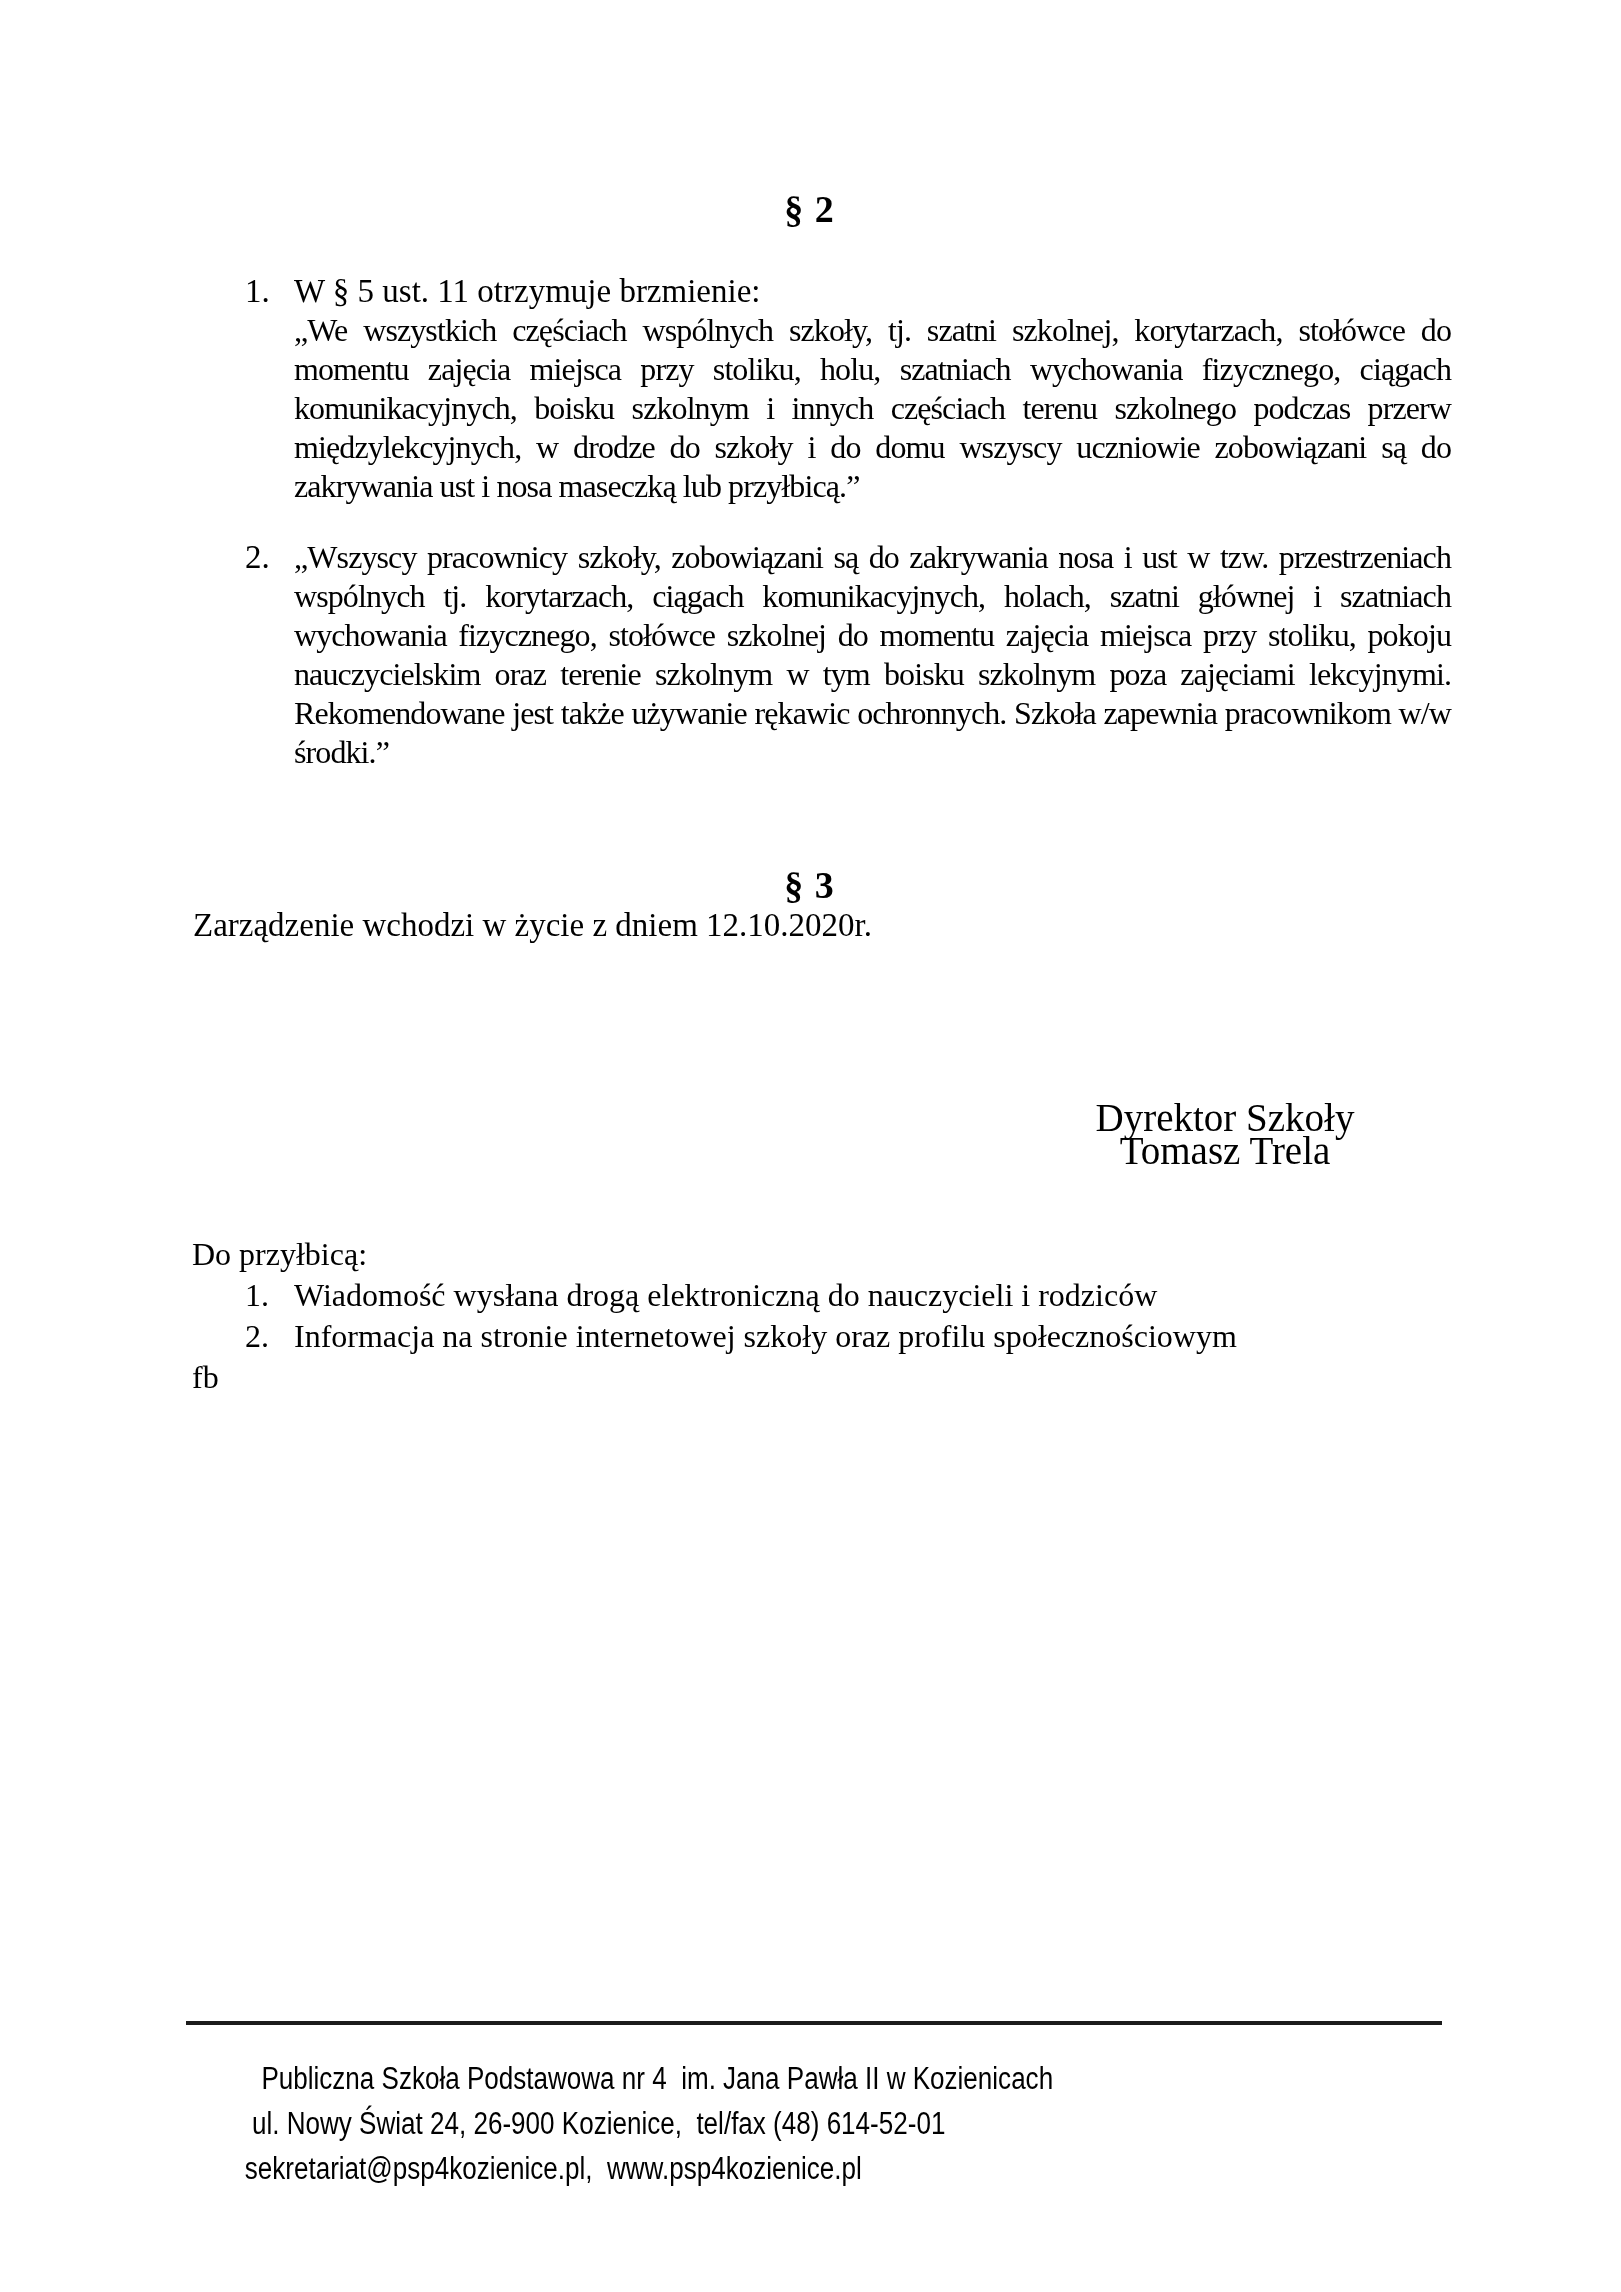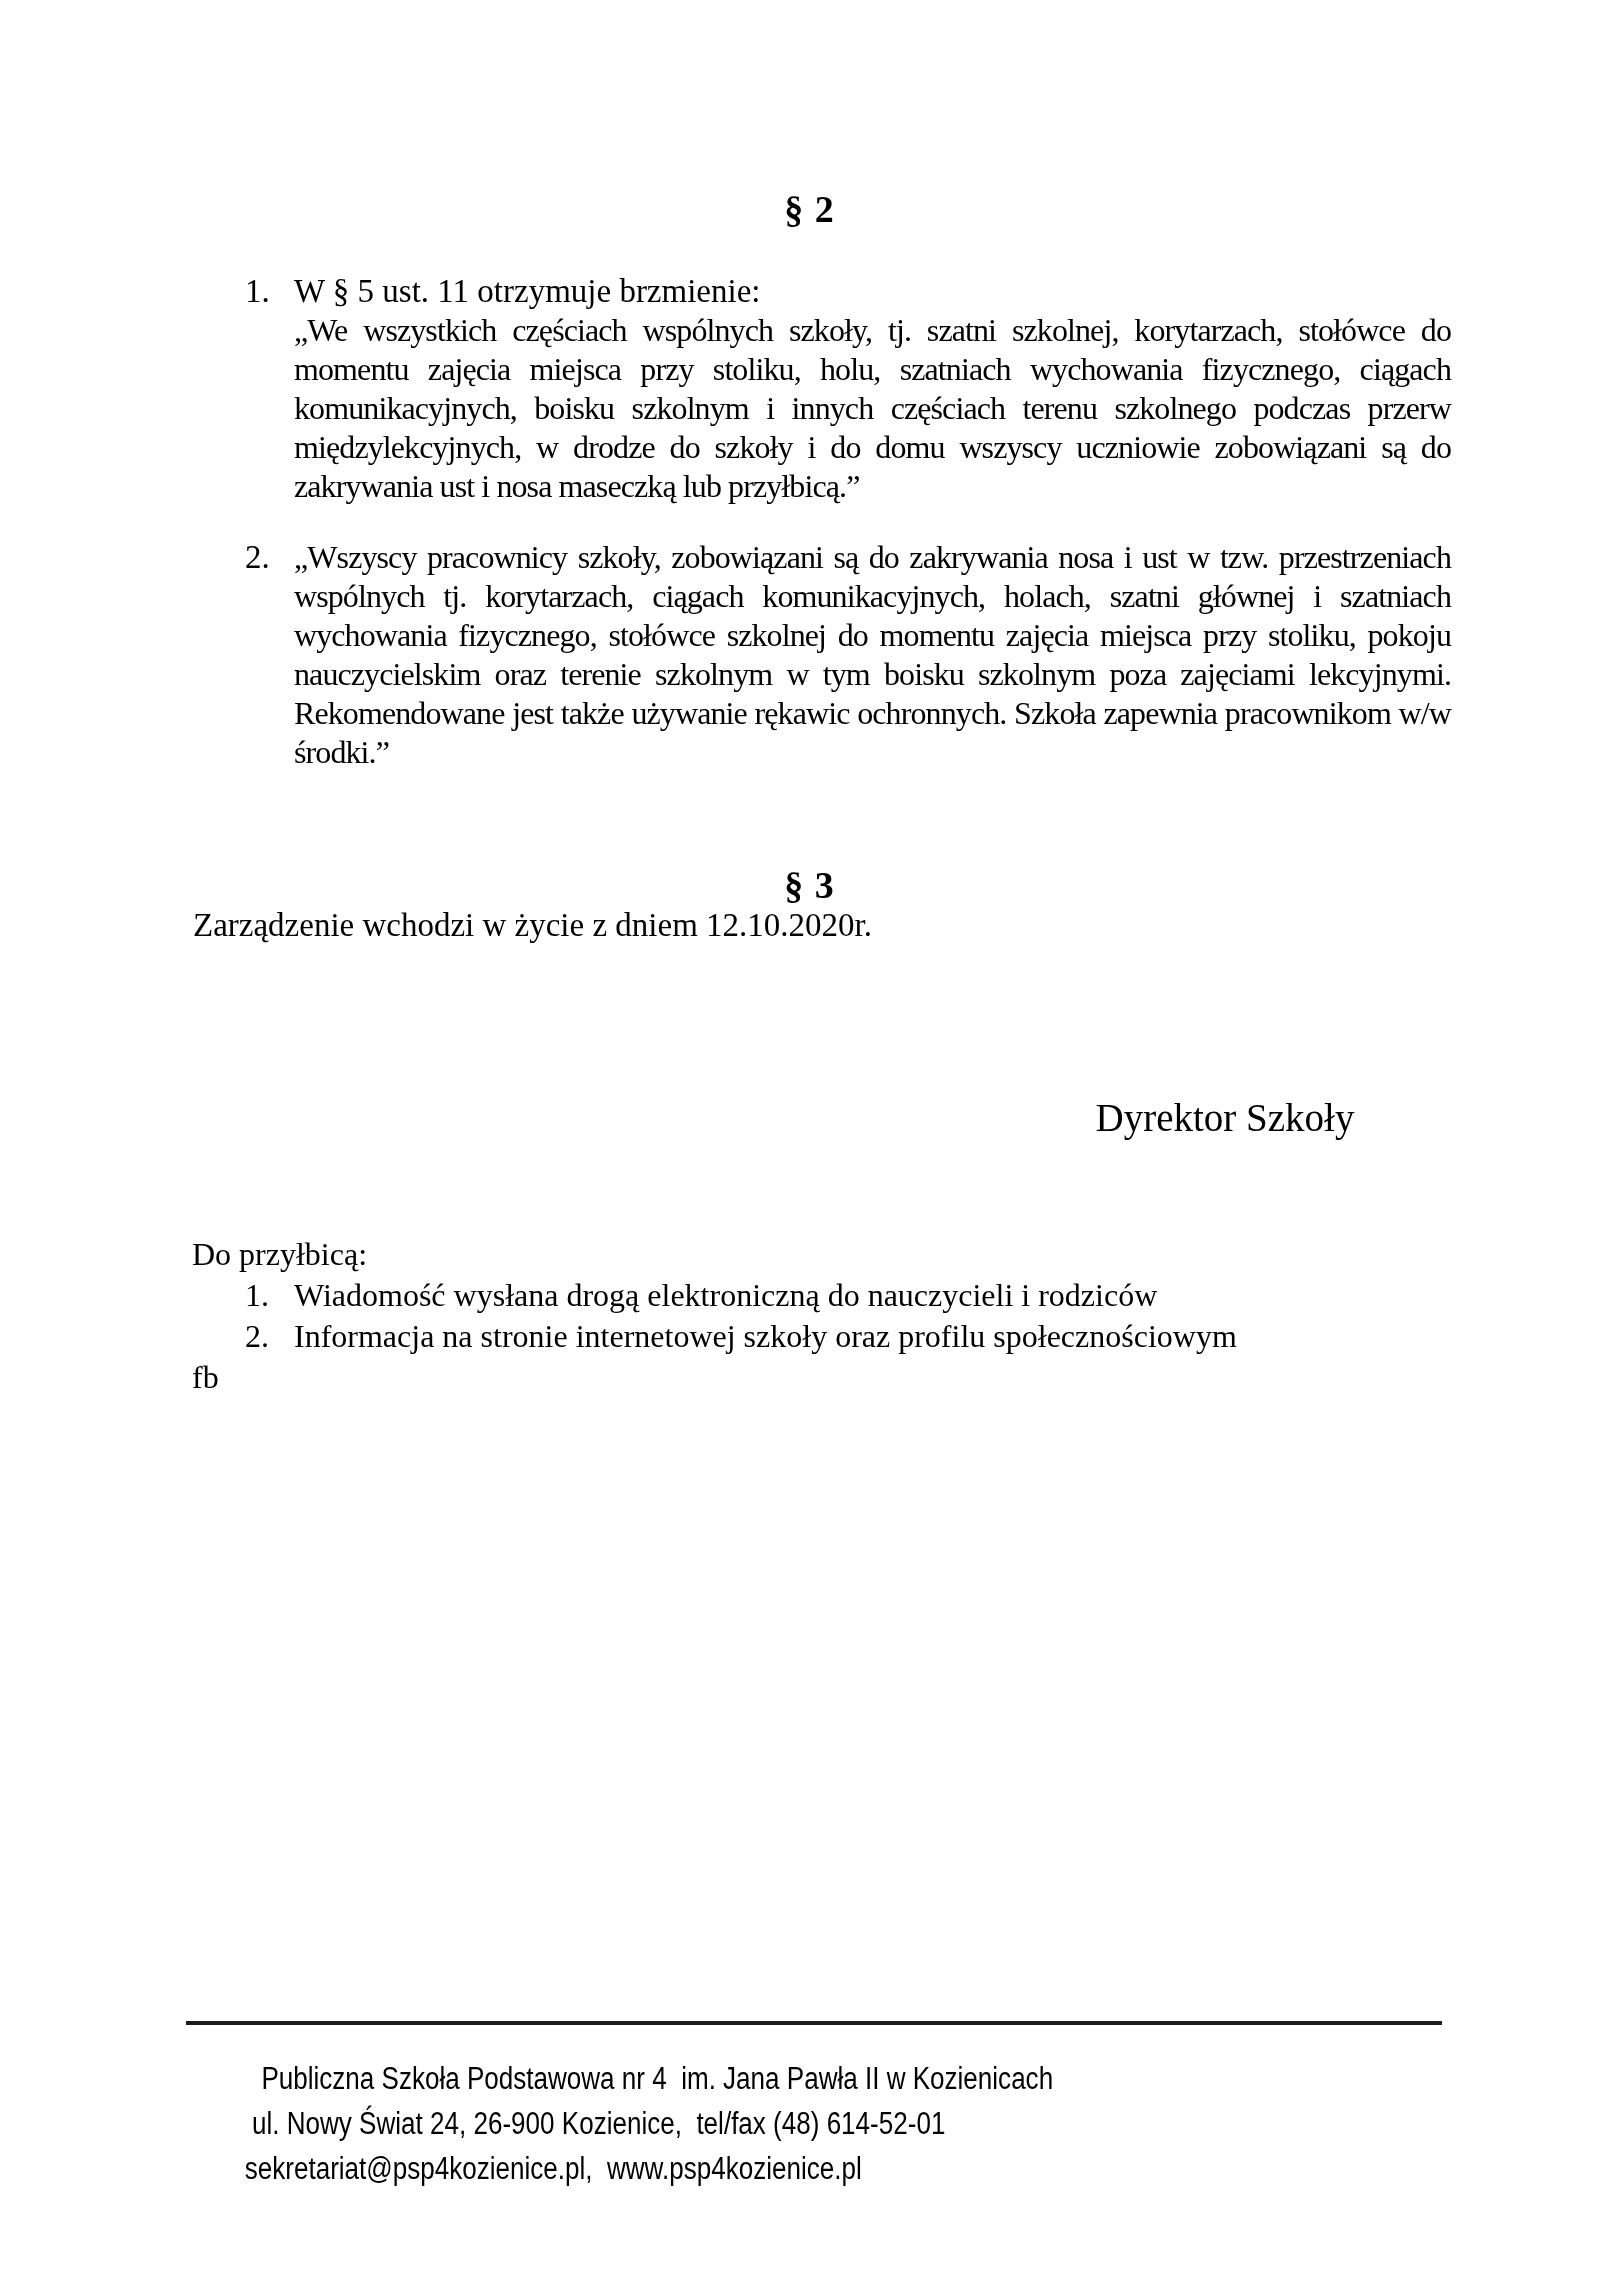"Tomasz Trela" div.abs { html: none -> <div>Tomasz Trela</div> }
